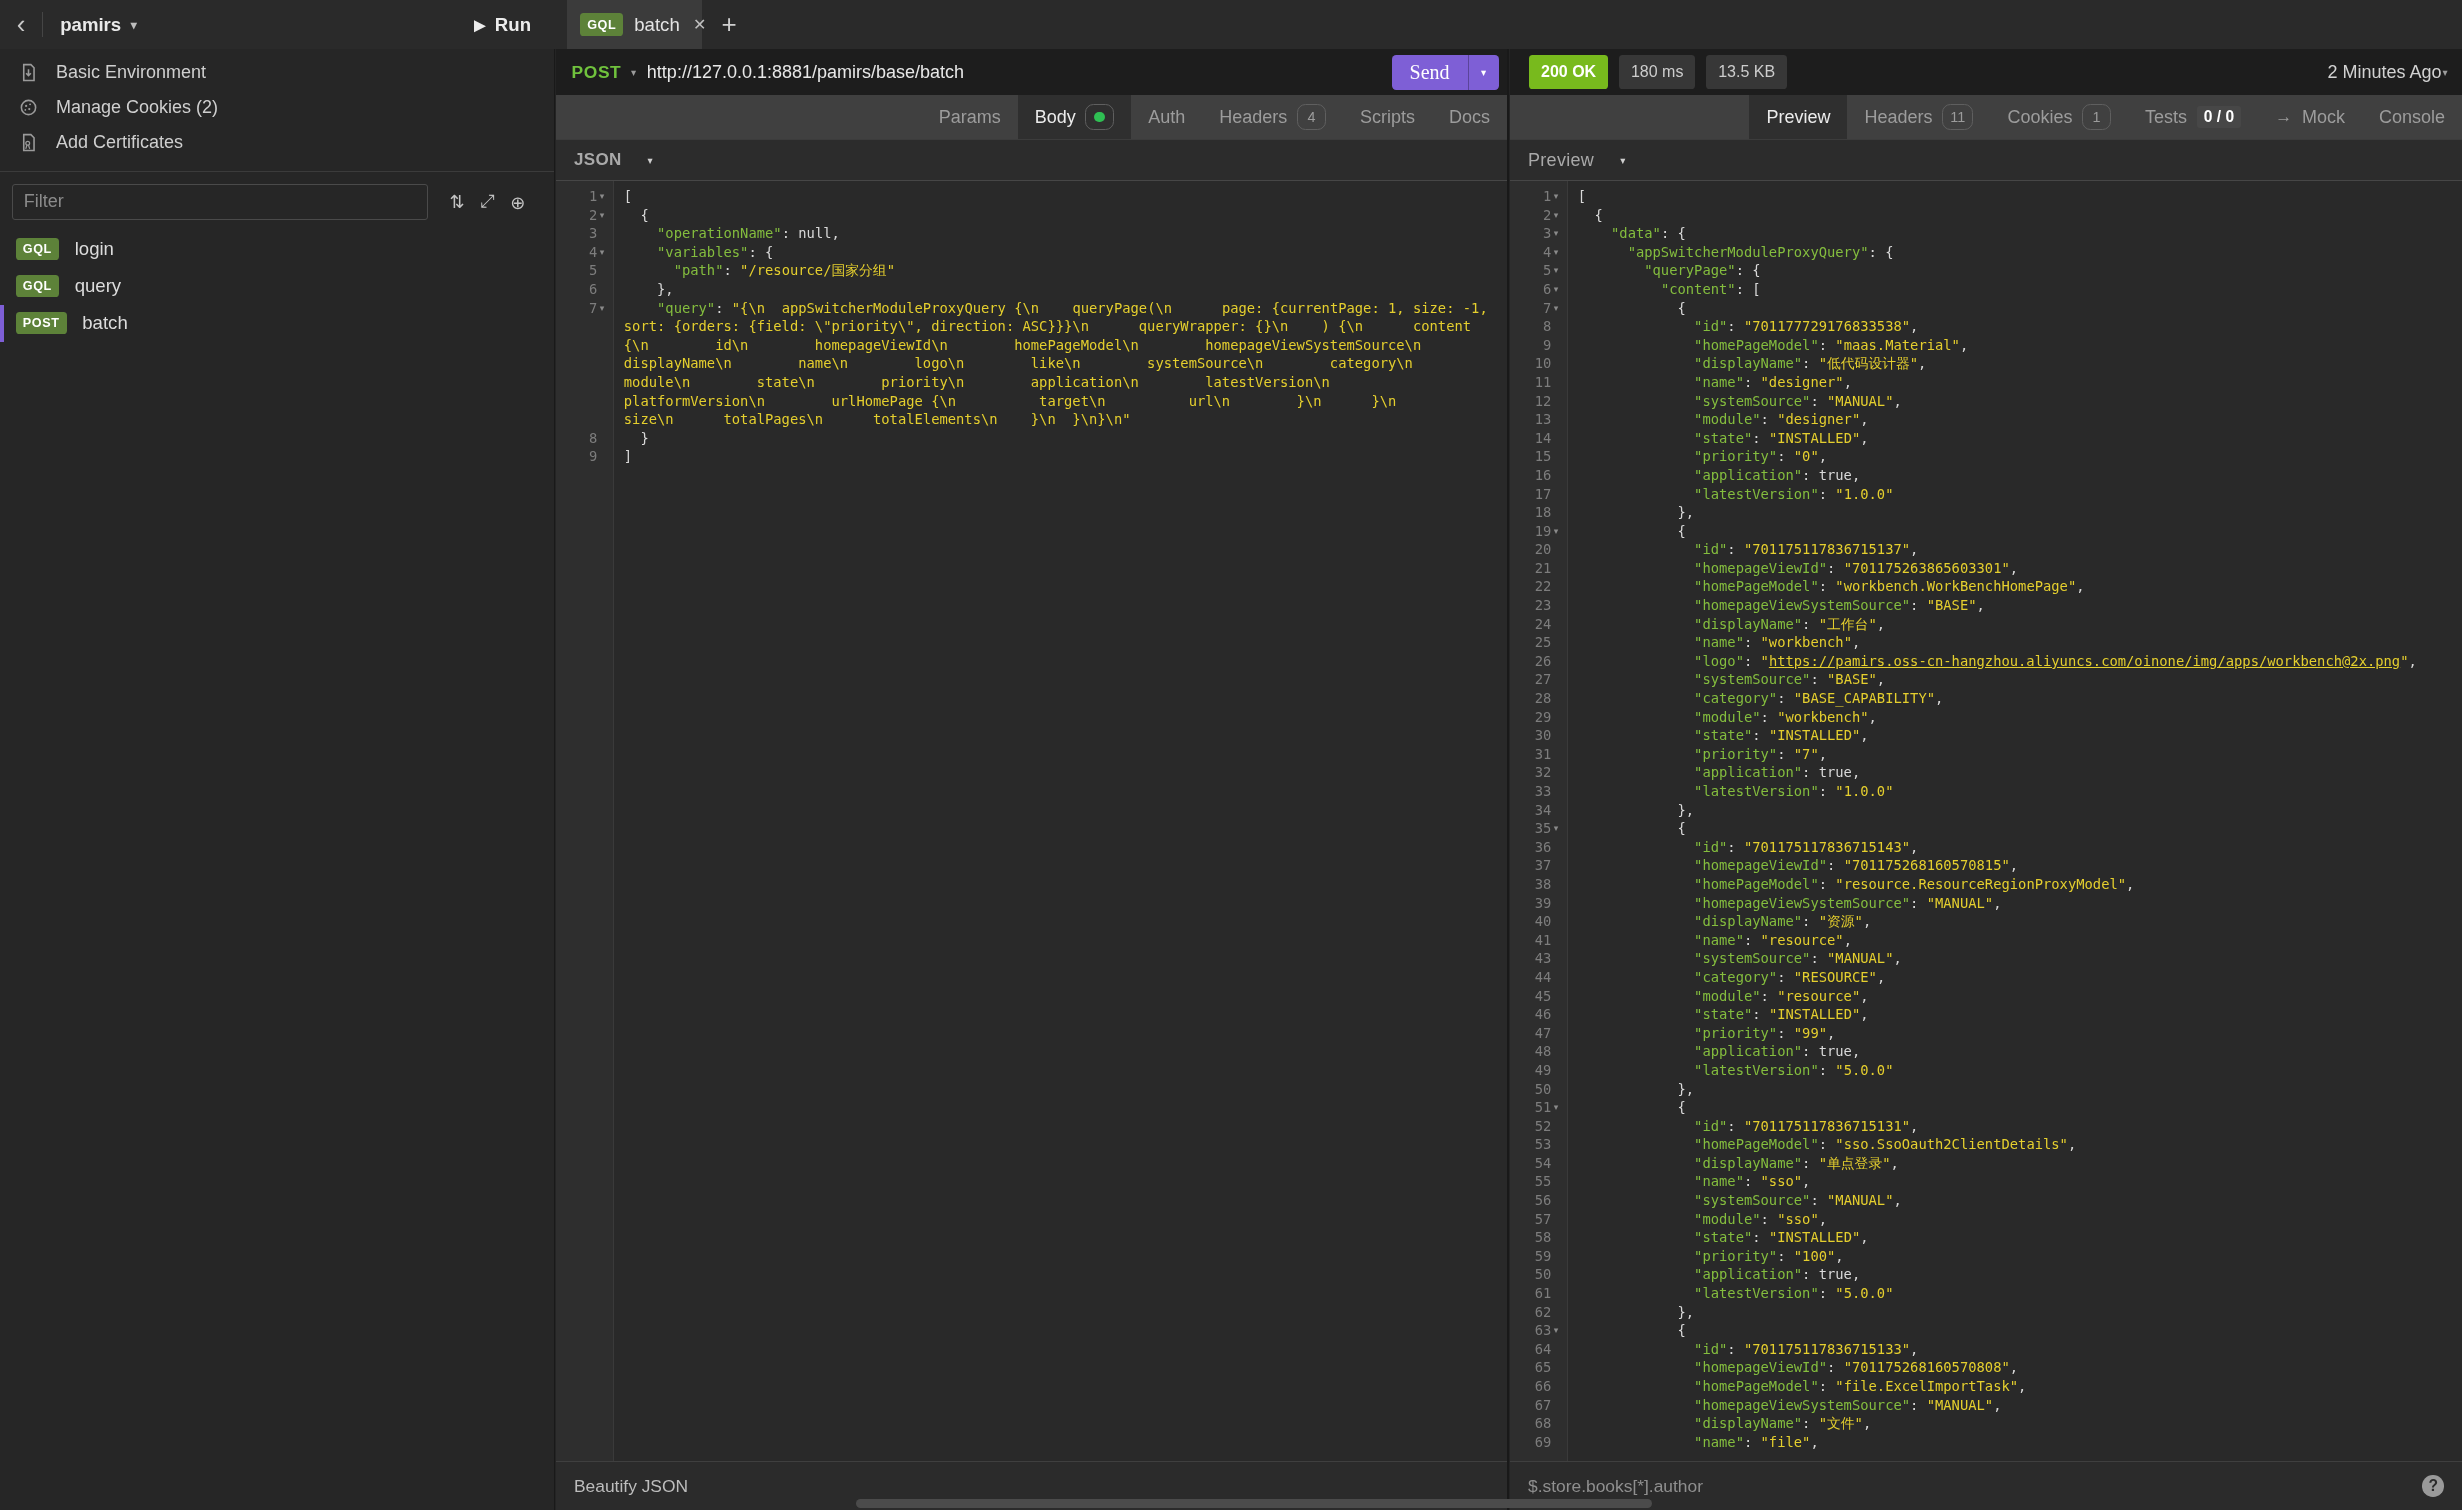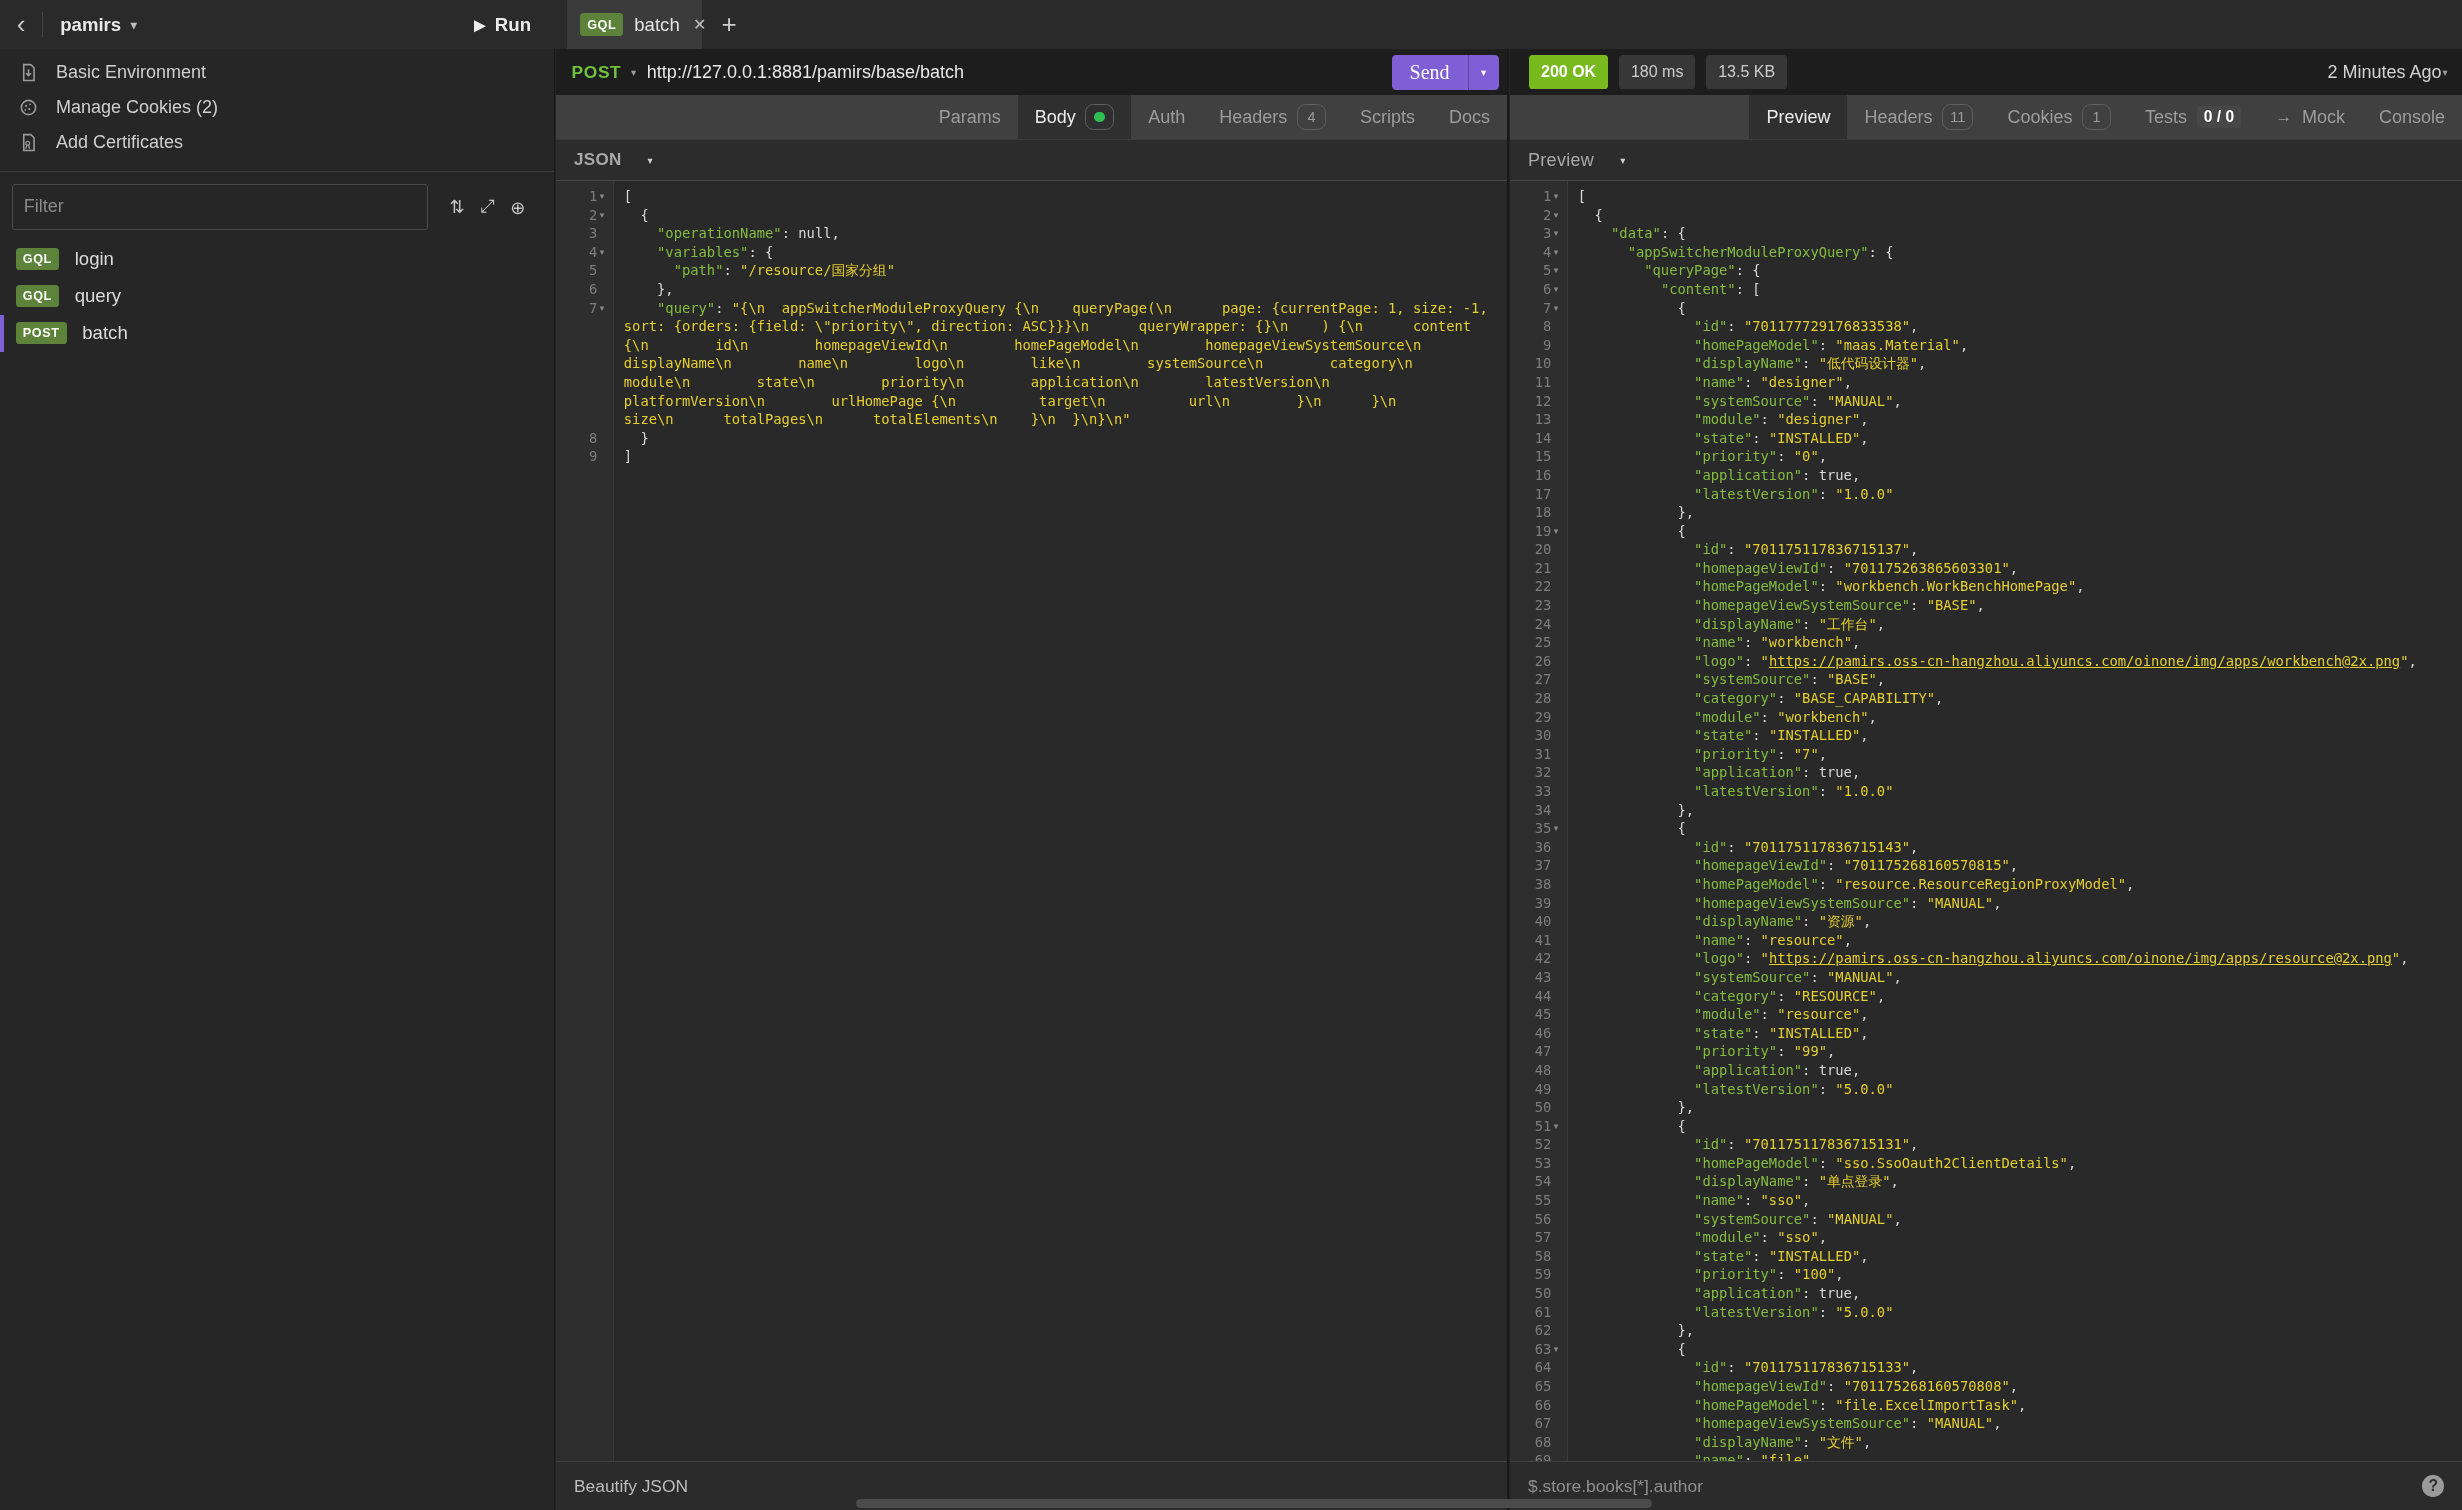"Filter" .filter-input { height: 46px -> 36px }
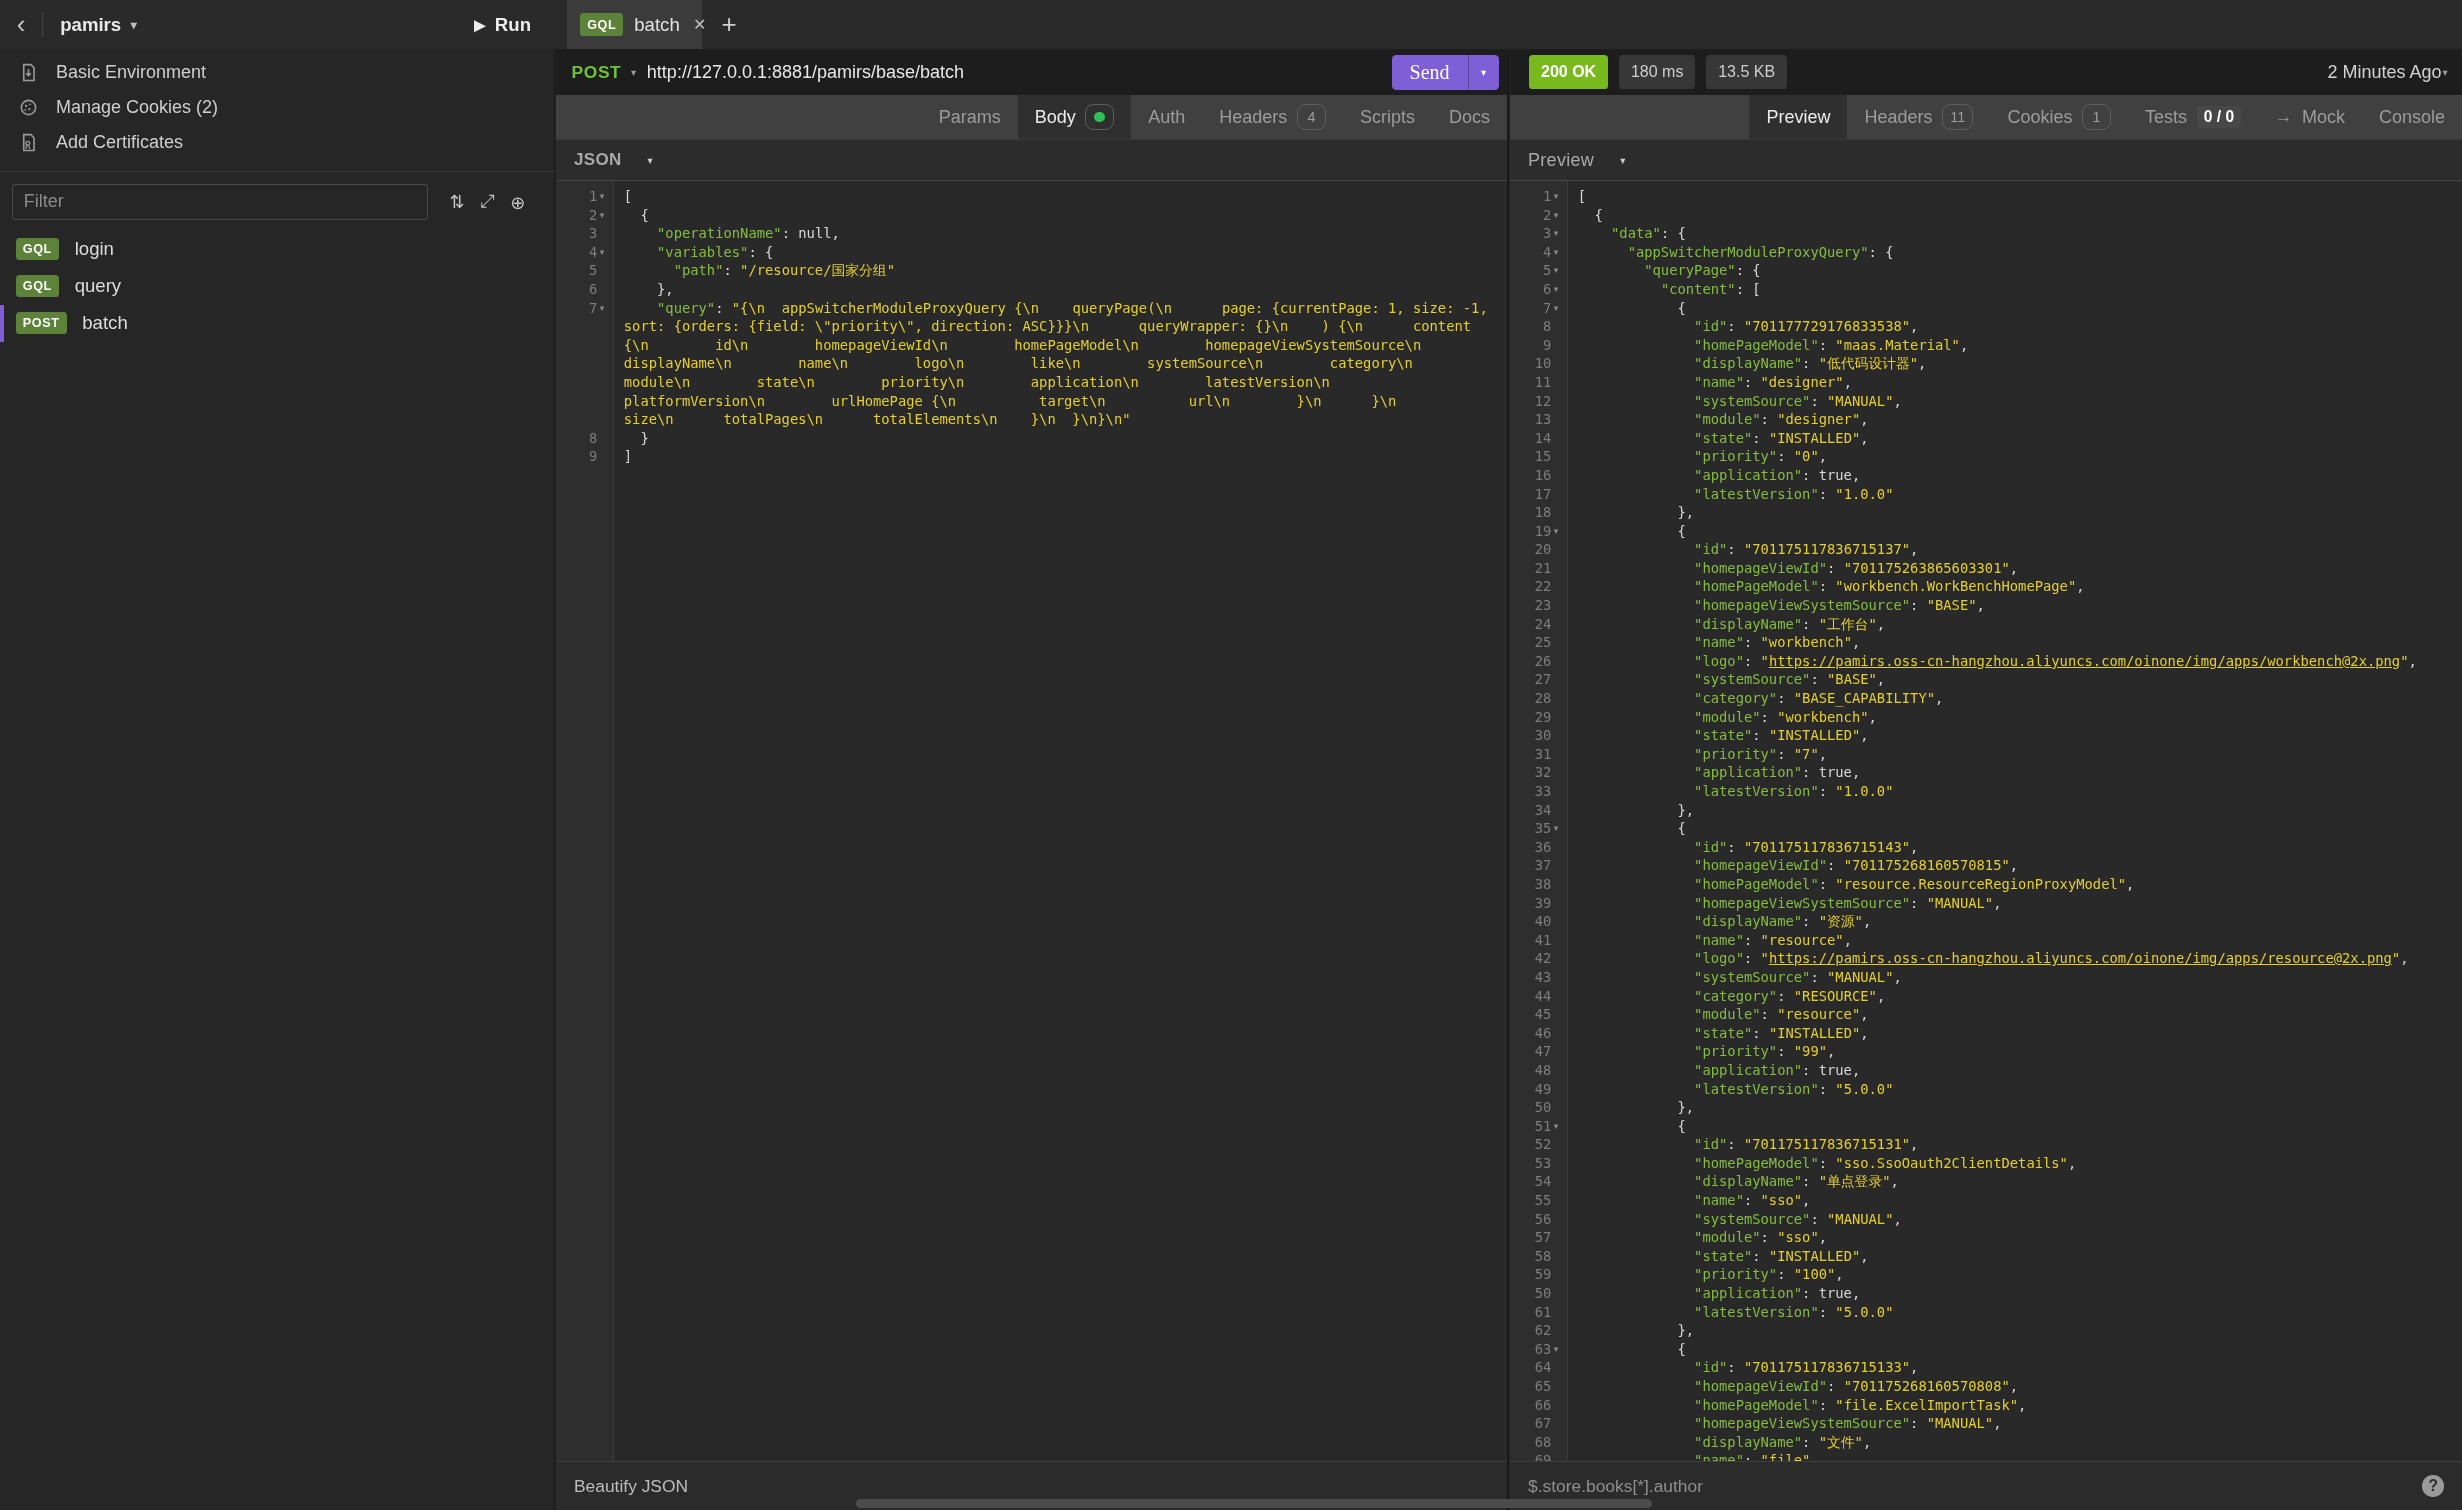"42" div.cl { html: <div> <div> <span>42</span> <span></span> </div> <div><span> </span><span>"logo"</span><span>: </span><span>"</span><span>https://pamirs.oss-cn-hangzhou.aliyuncs.com/oinone/img/apps/resource@2x.png</span><span>"</span><span>,</span></div> </div> -> none }
